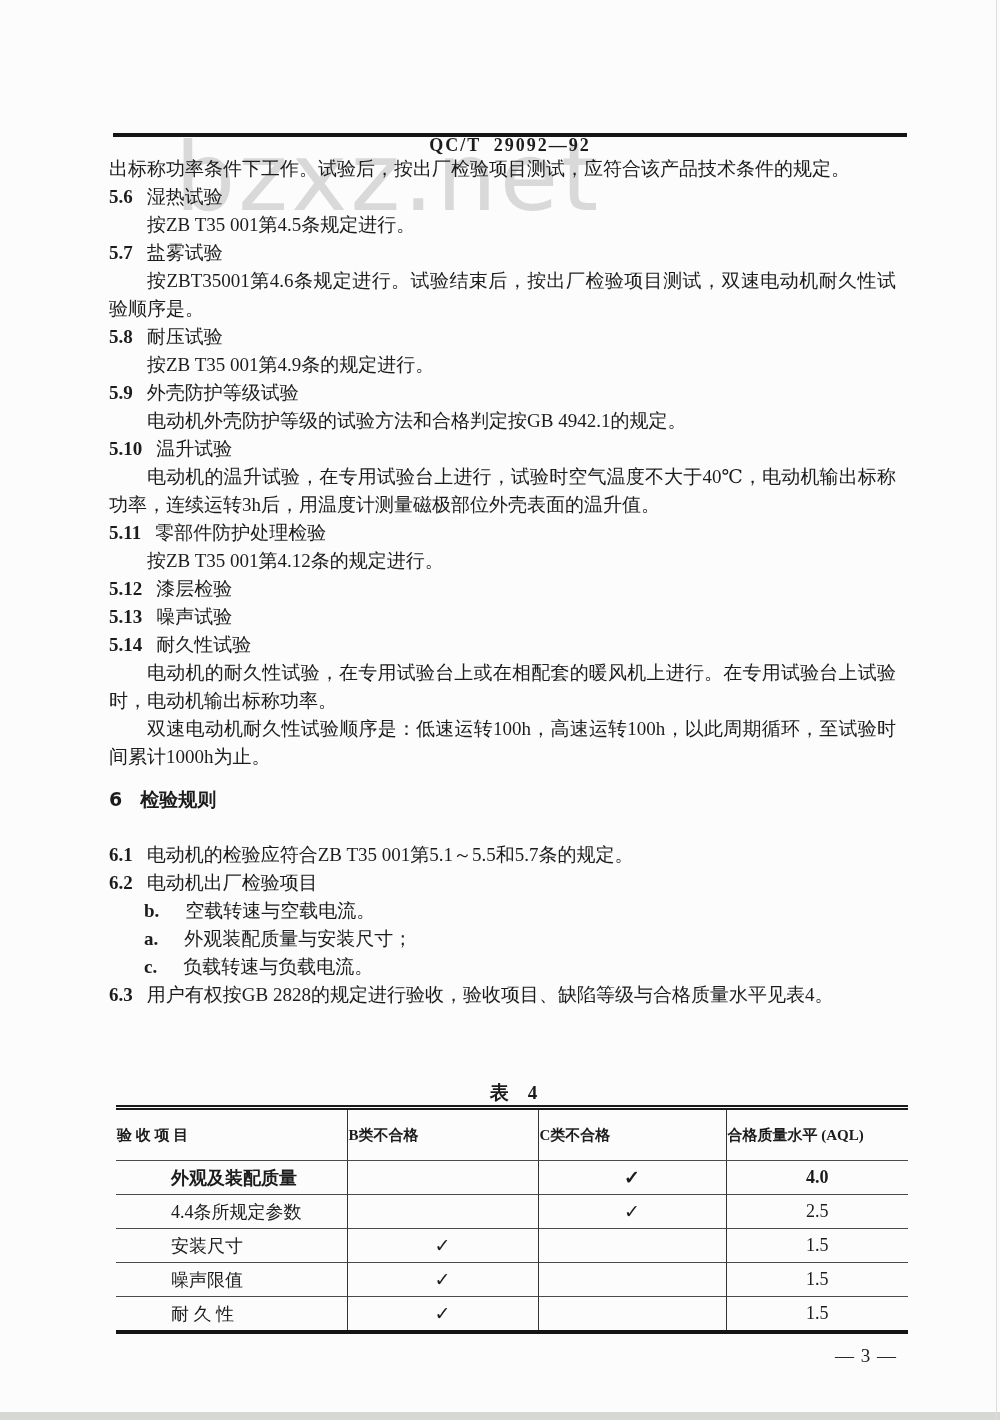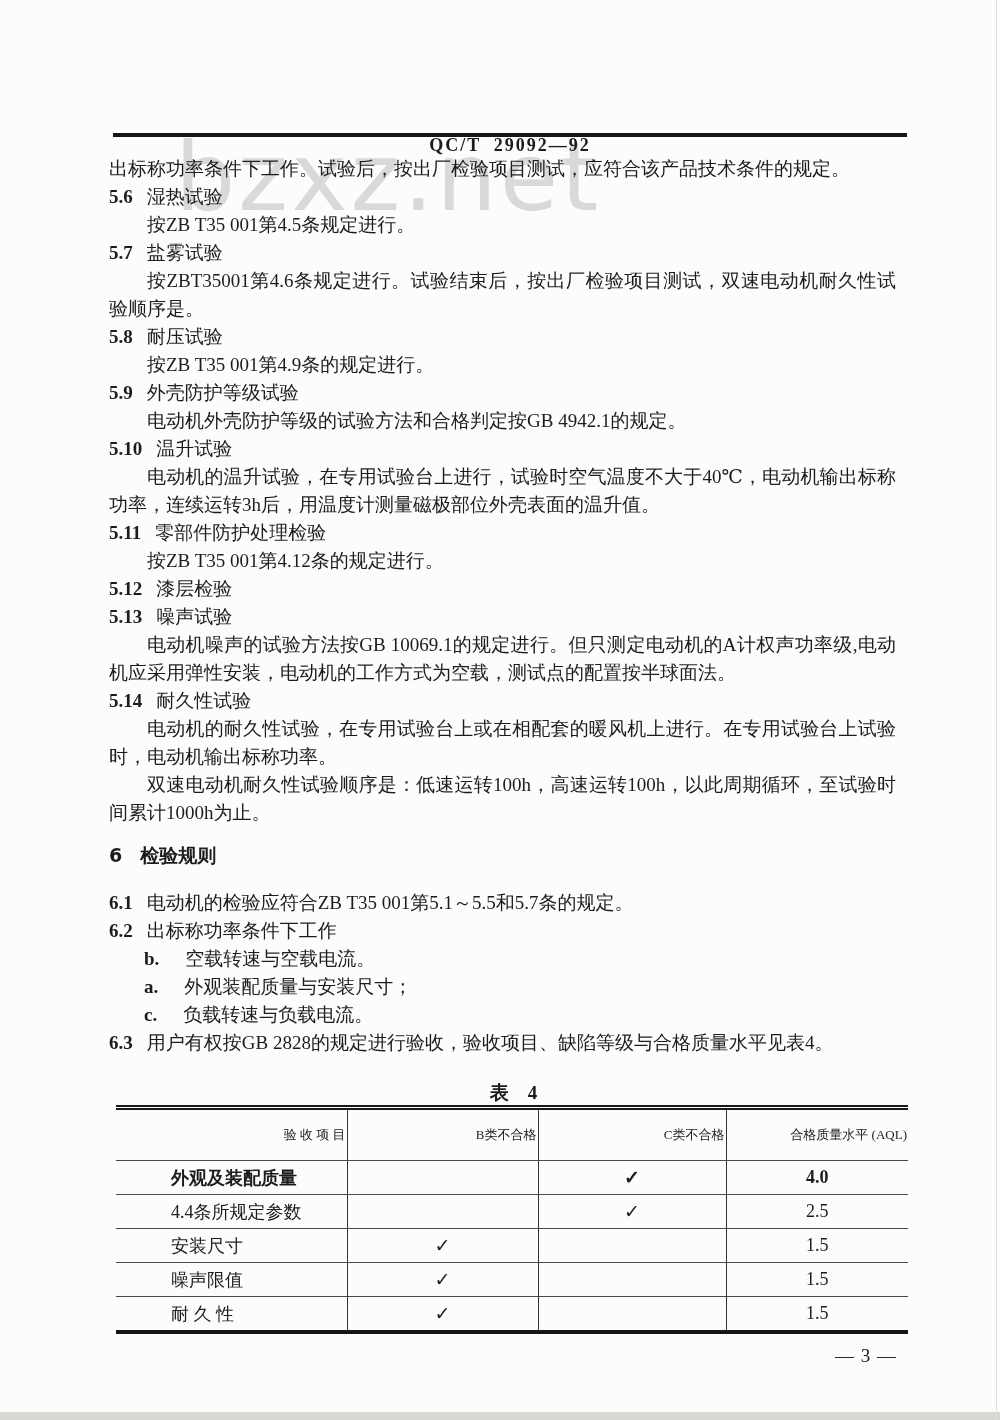"电动机噪声的试验方法按GB" p.para { html: <p>电动机噪声的试验方法按GB 10069.1的规定进行。但只测定电动机的A计权声功率级,电动机应采用弹性安装，电动机的工作方式为空载，测试点的配置按半球面法。</p> -> none }
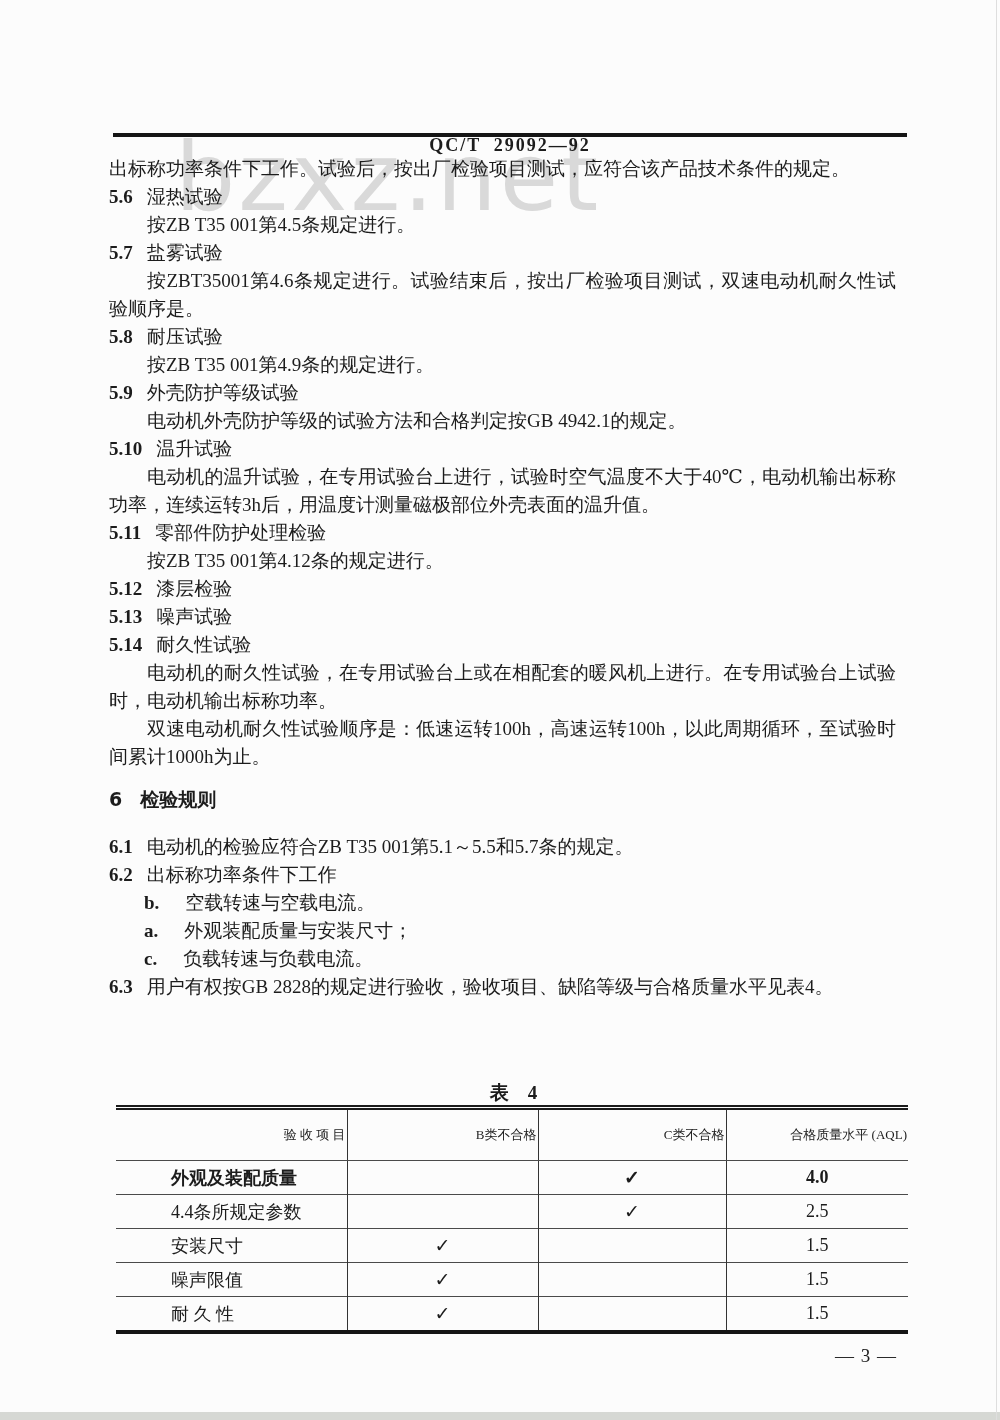"6 检验规则" .chapter { margin: 14px 0 20px 0 -> 14px 0 28px 0 }
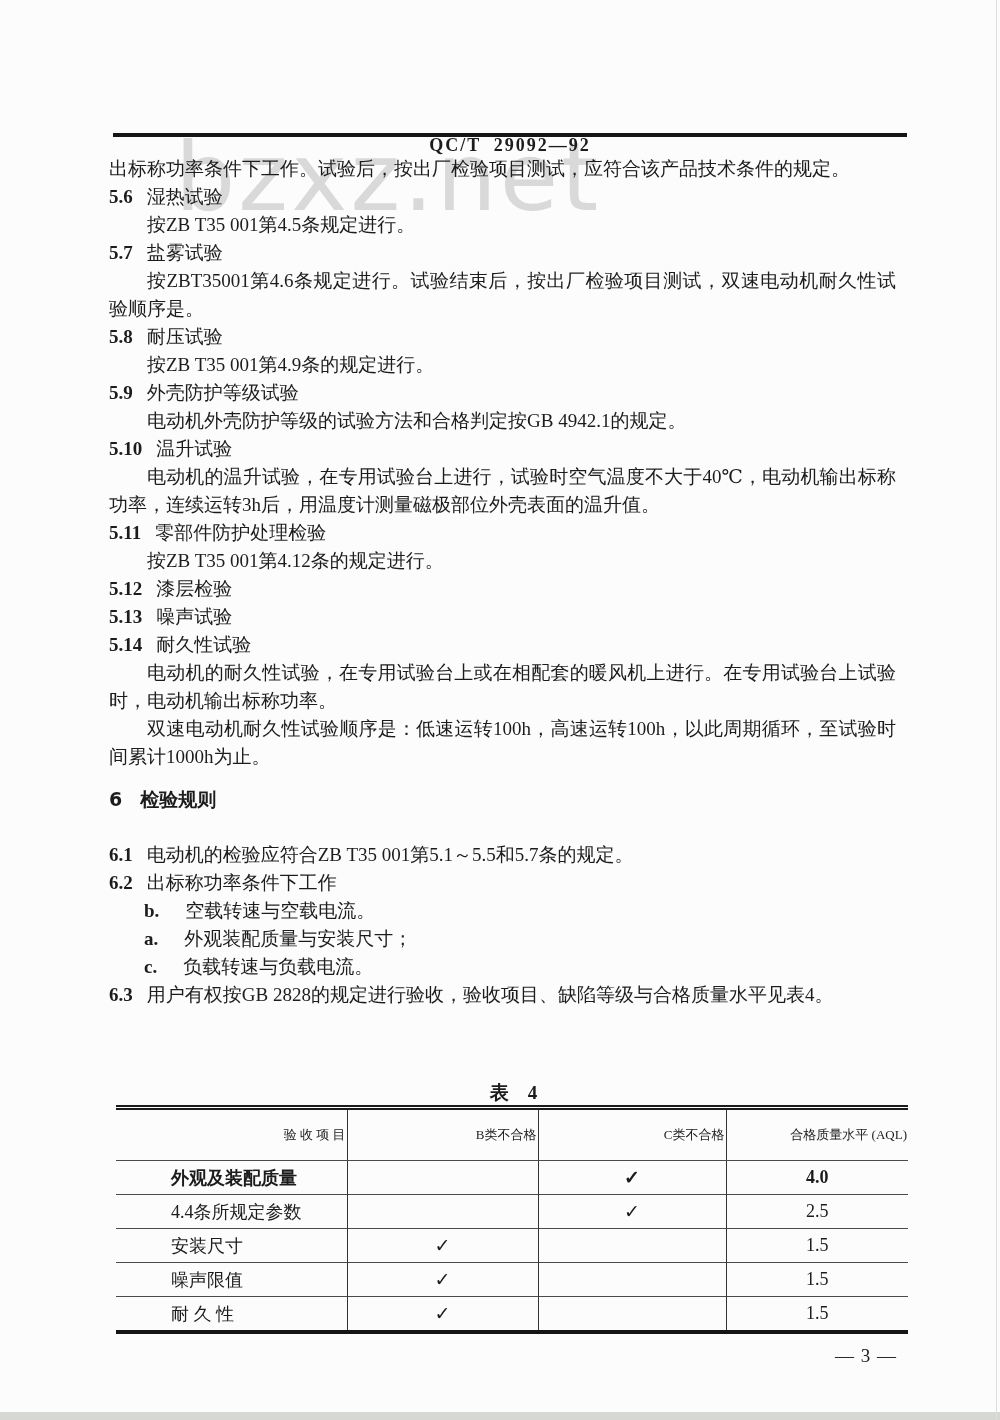"出标称功率条件下工作" span.ctext { text: 出标称功率条件下工作 -> 电动机出厂检验项目 }
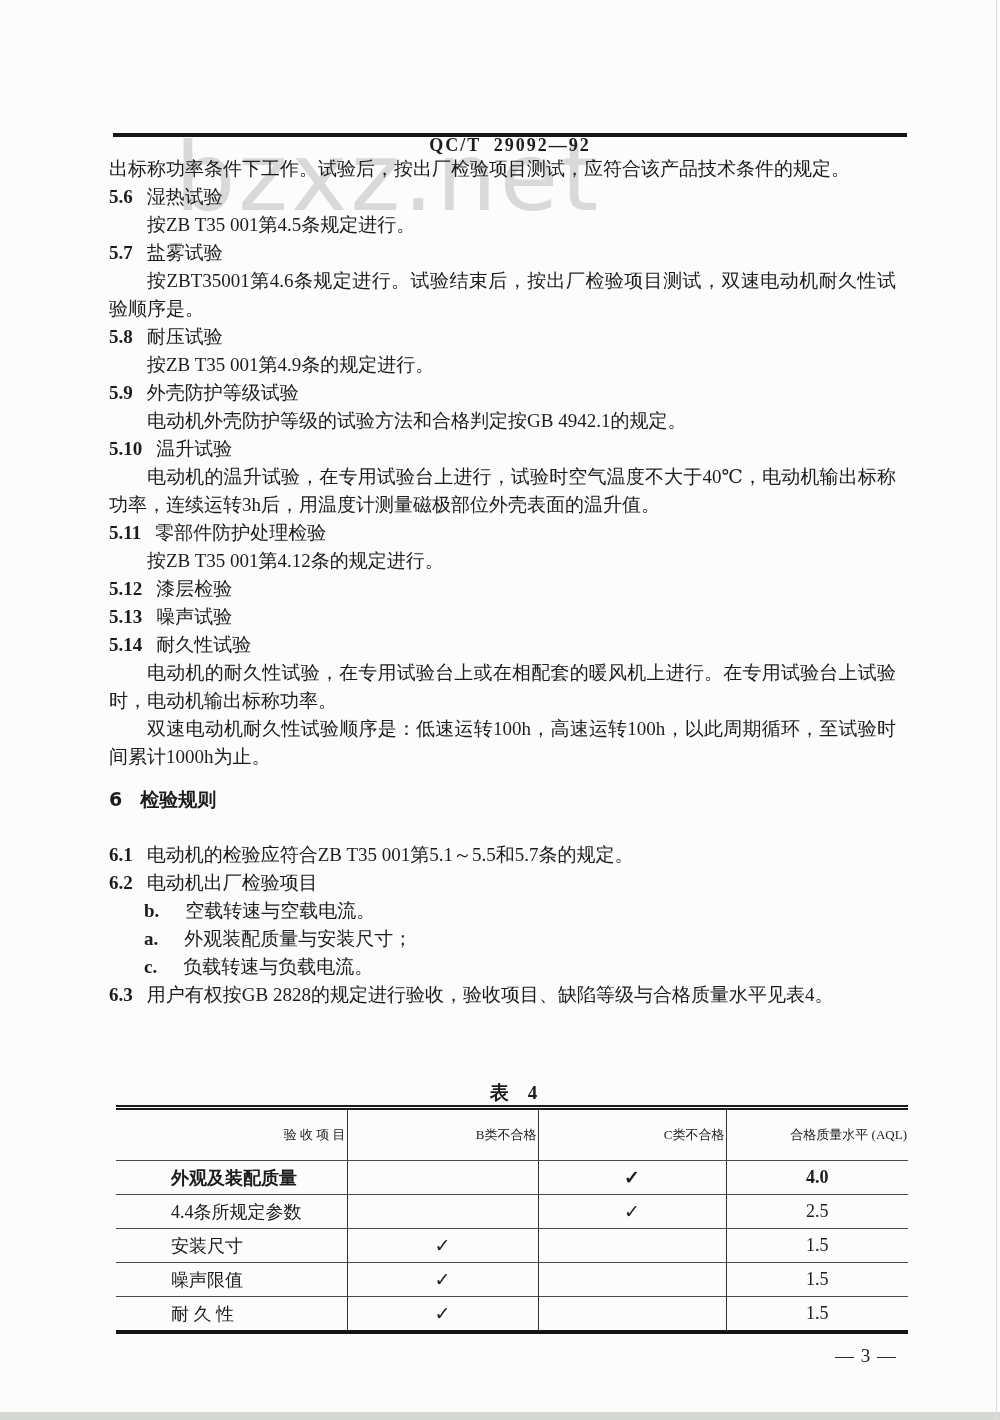"验 收 项 目" table.acceptance th { font-size: 13px -> 15px; font-weight: normal -> bold; text-align: right -> left }
